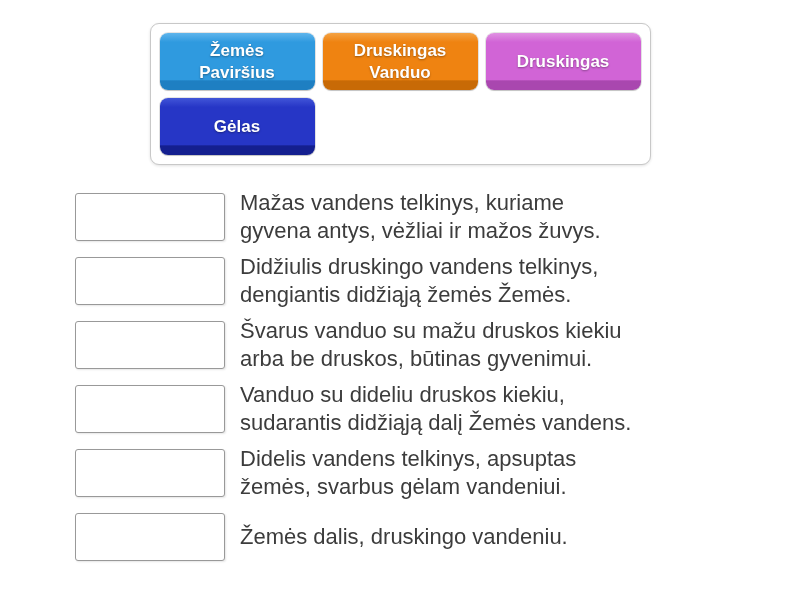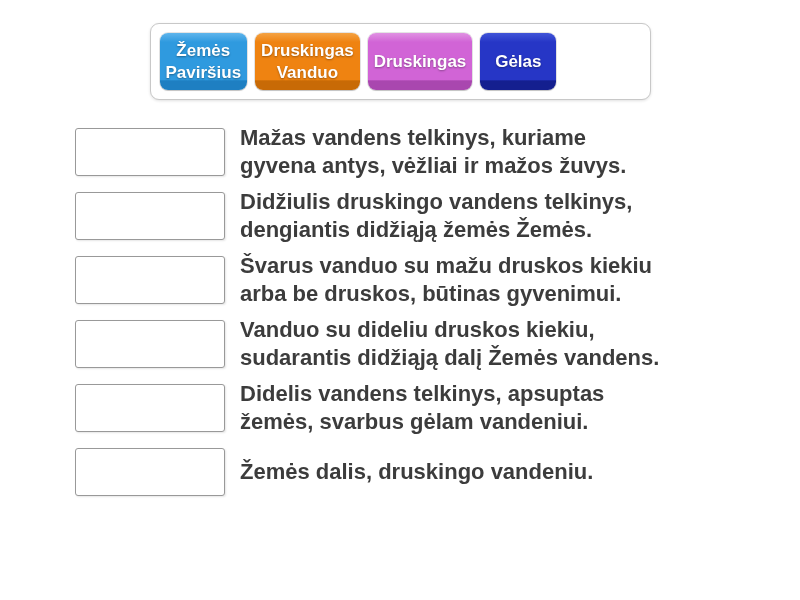"Žemės" .word-bank { grid-template-columns: repeat(5, 1fr) -> repeat(3, 1fr) }
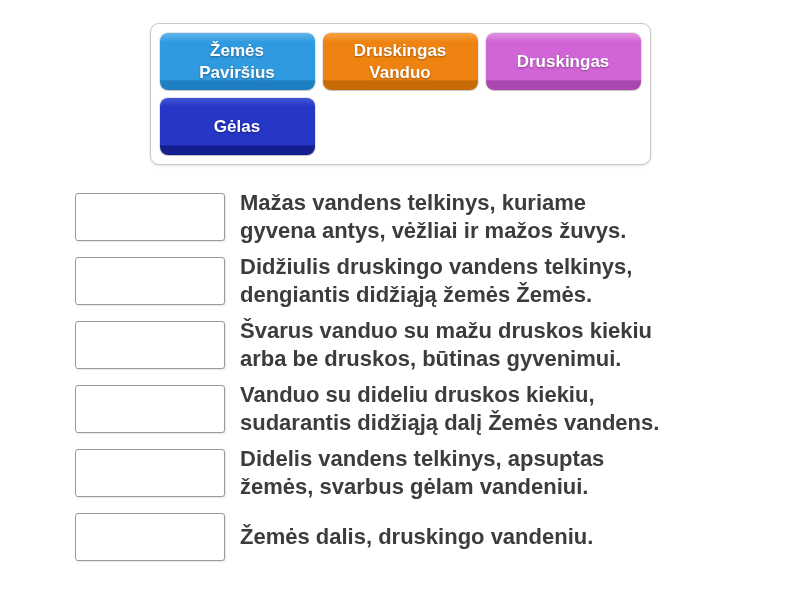"Mažas vandens telkinys, kuriame" .row { font-weight: bold -> none }
